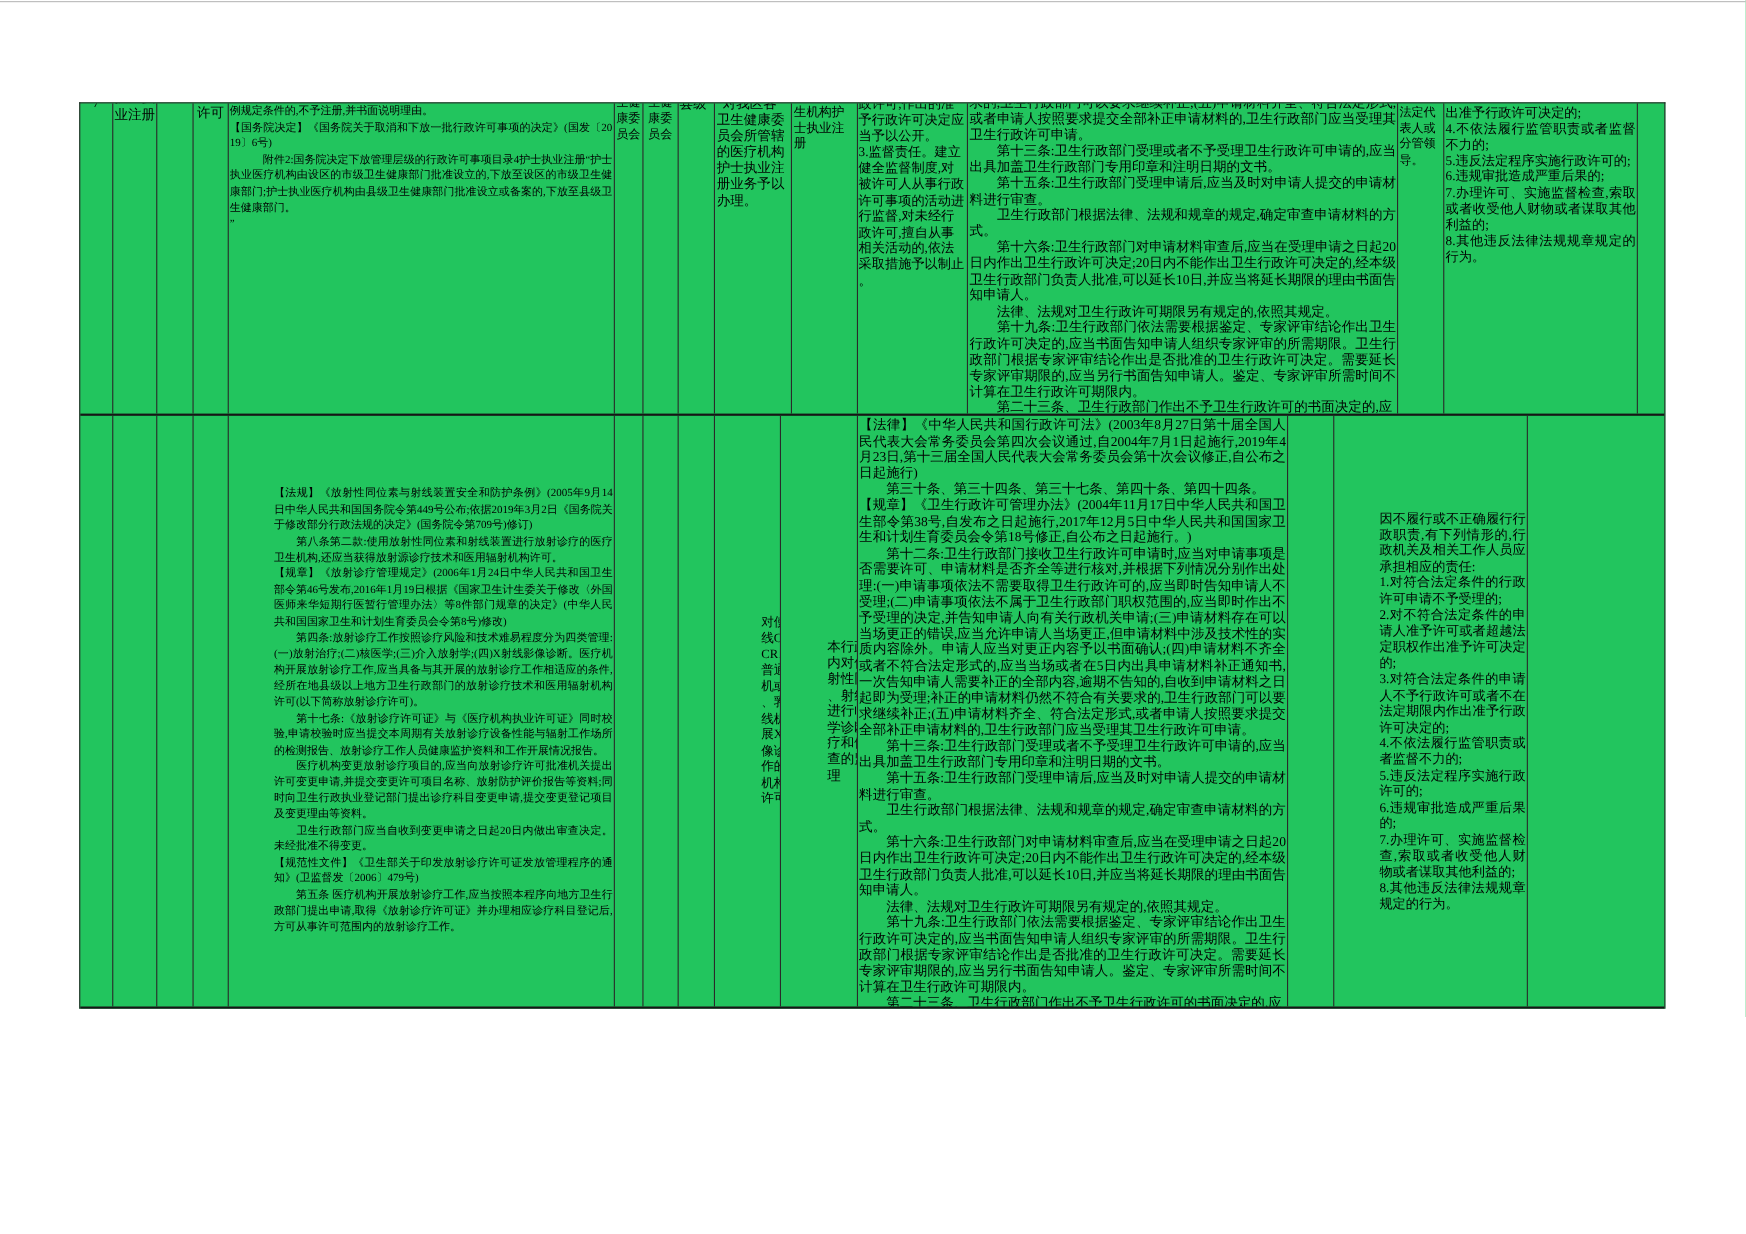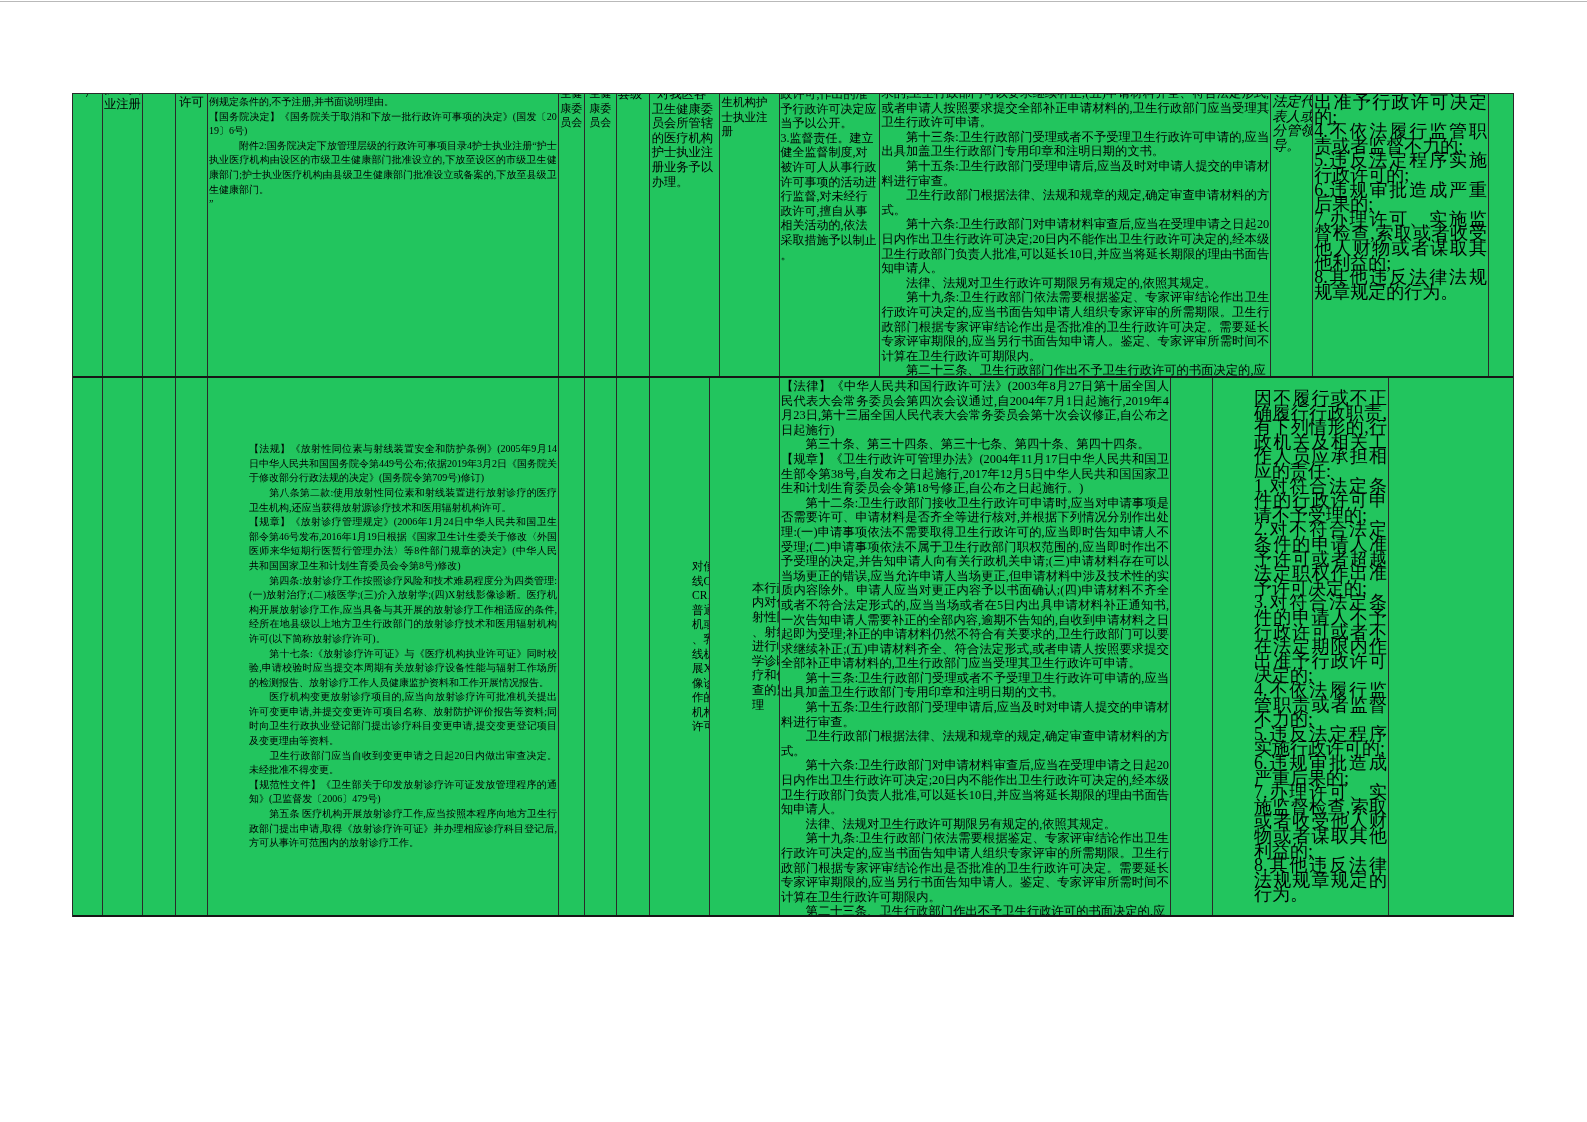"法定代" .c13 { font-size: 14px -> 11px; font-style: italic -> none }
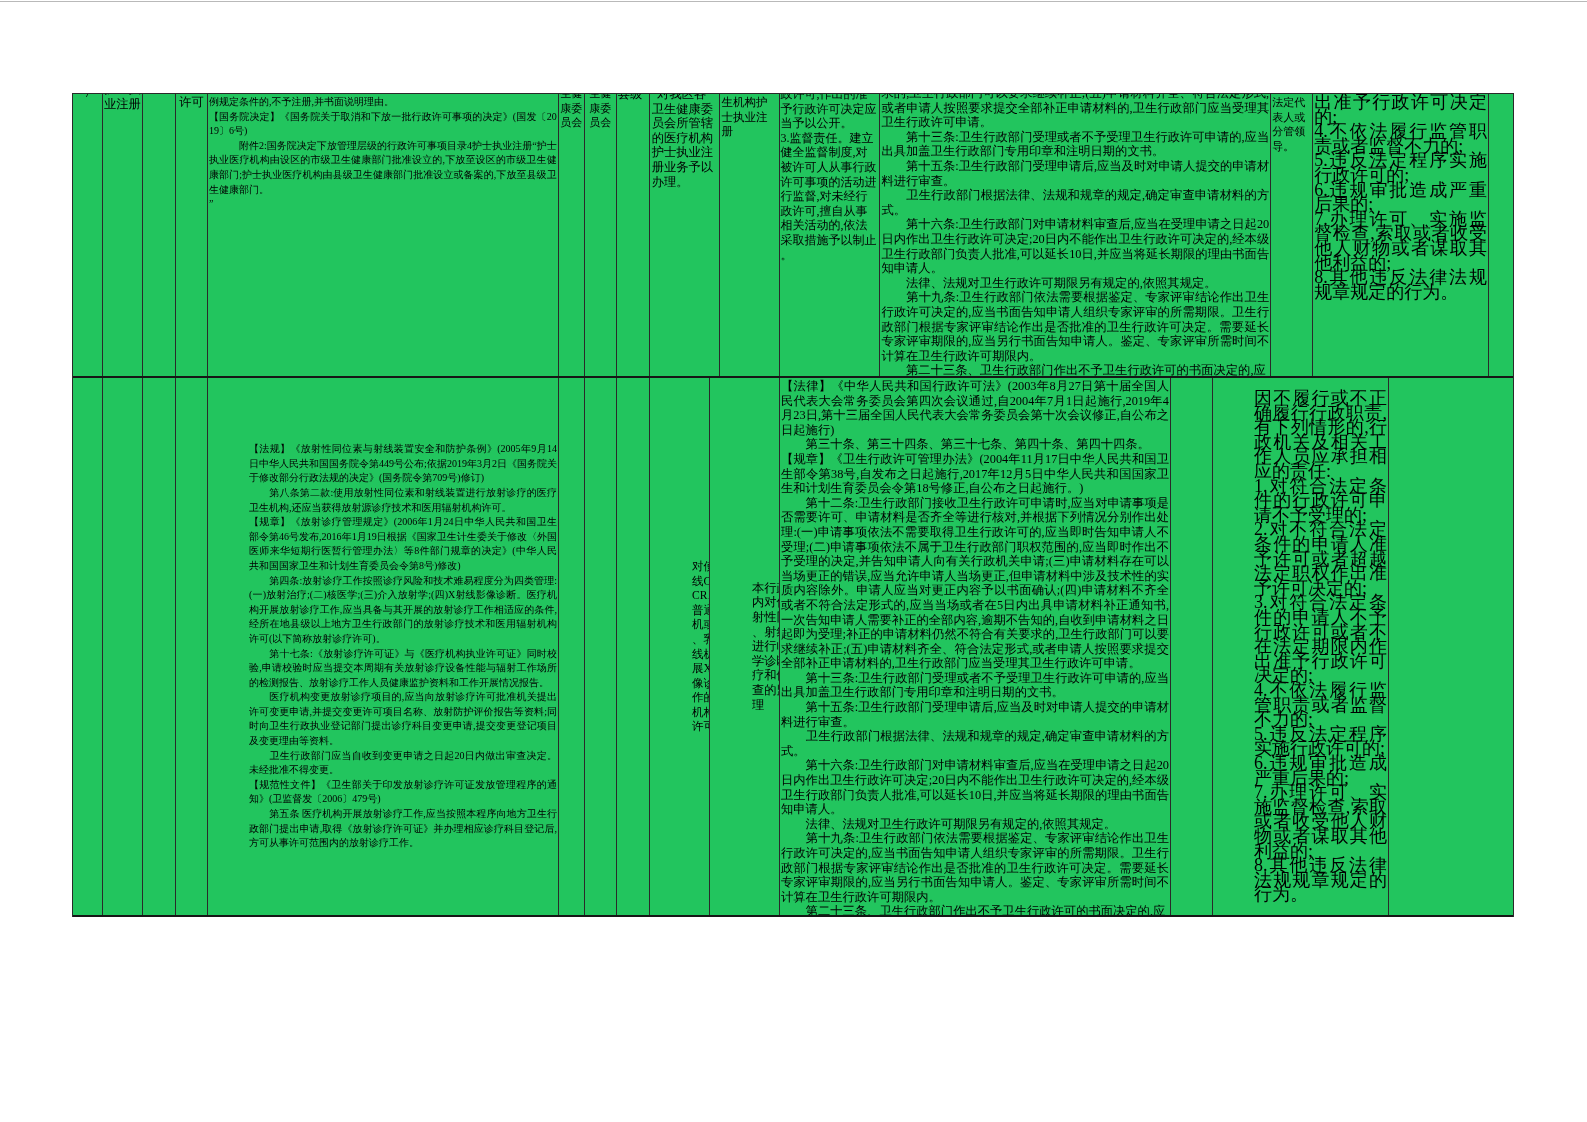"出准予行政许可决定的;" .c14 { font-size: 18px -> 12px }
